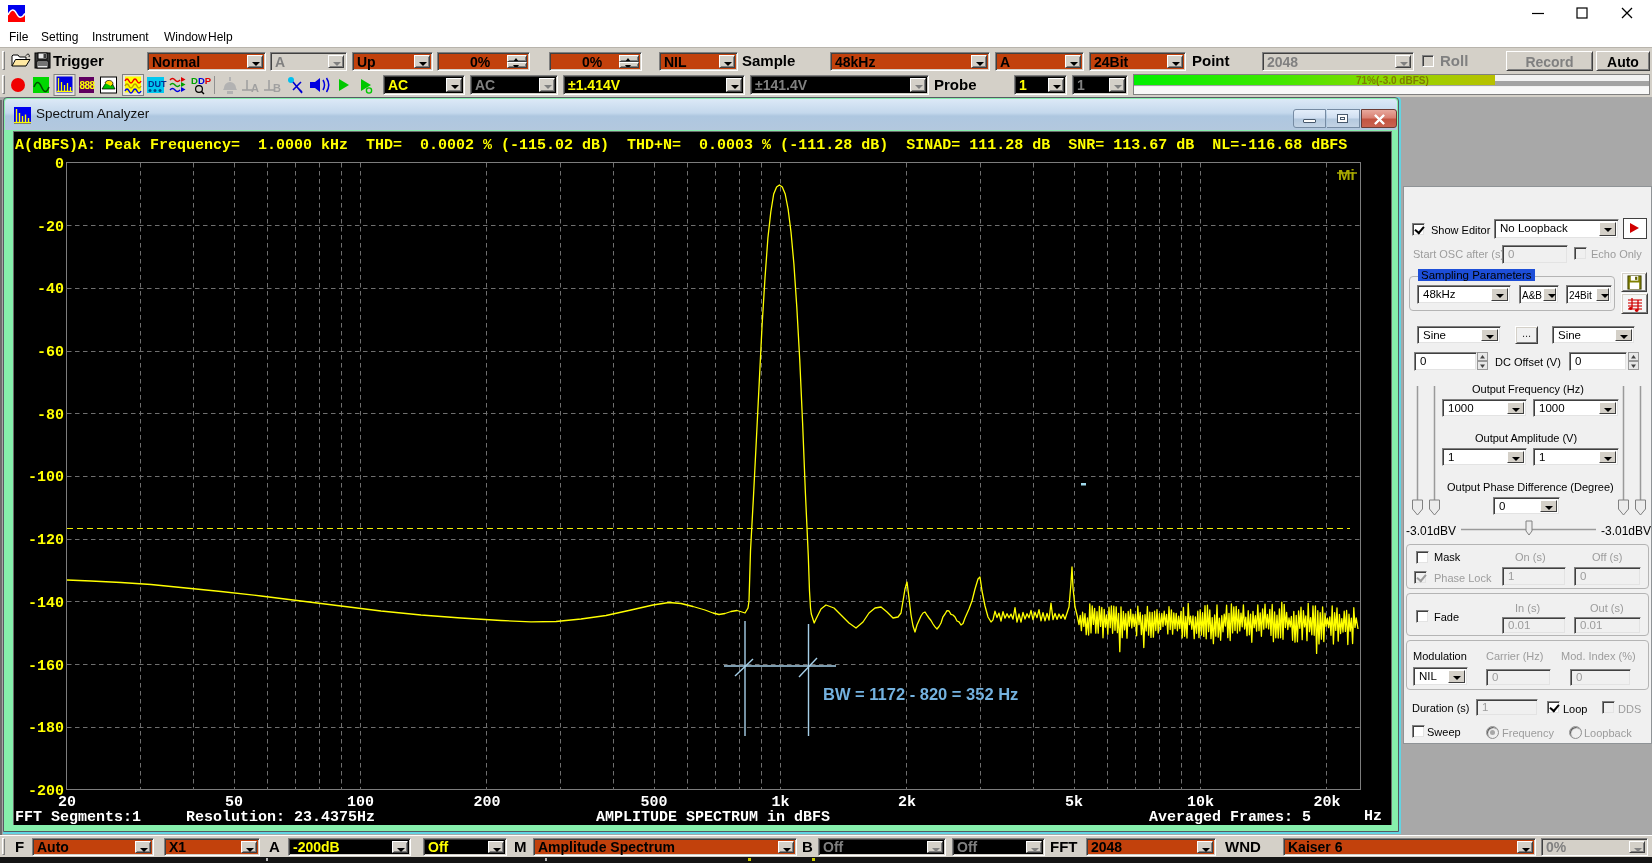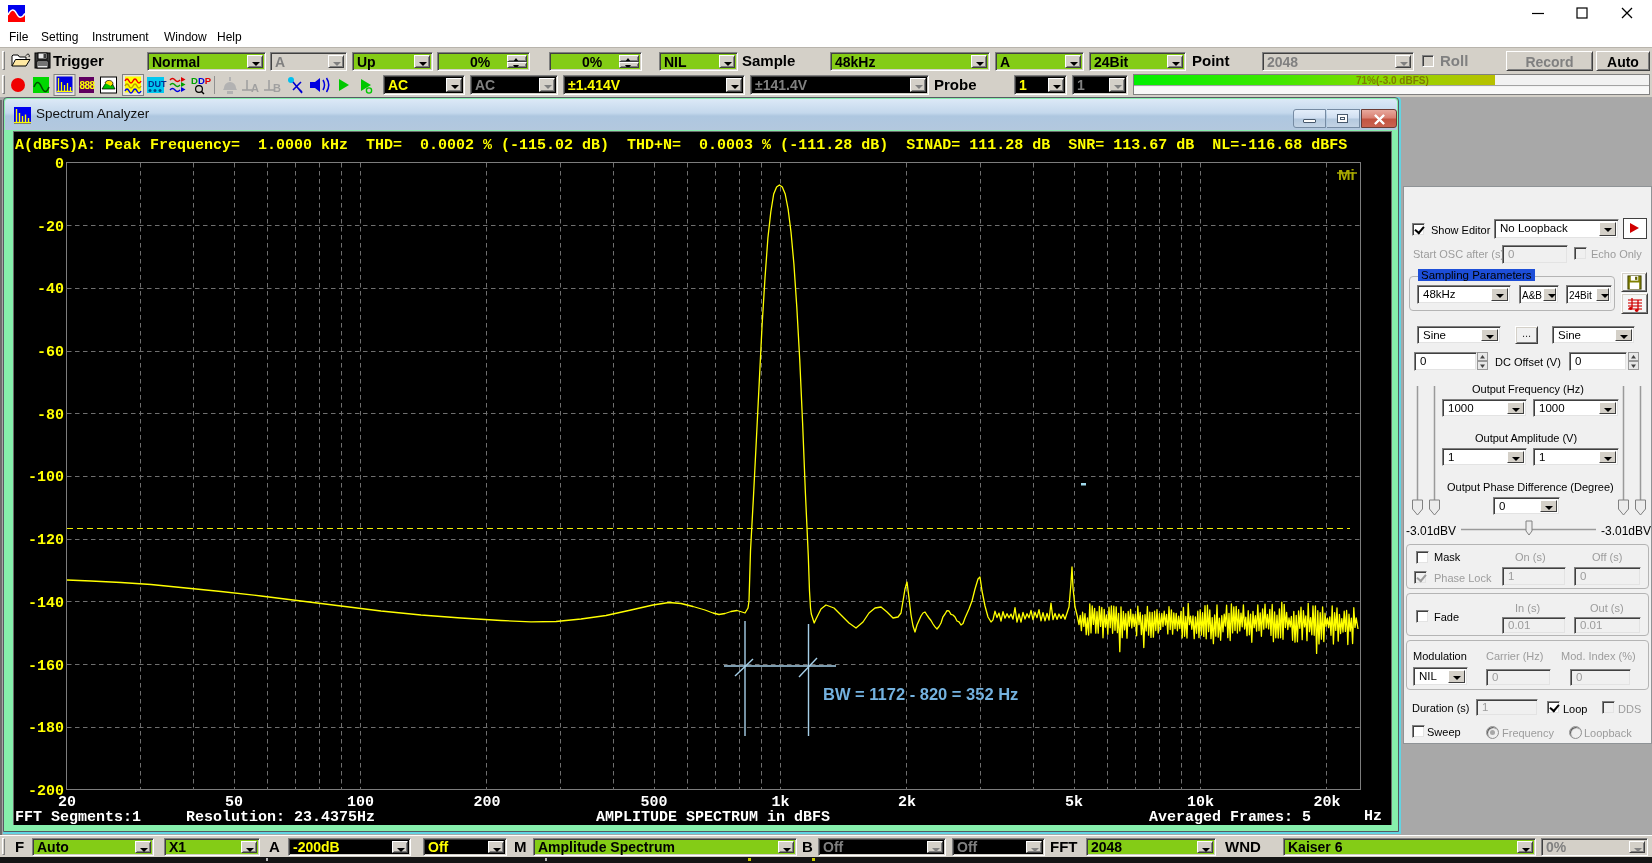"Help" span.abs { left: 217px -> 208px }
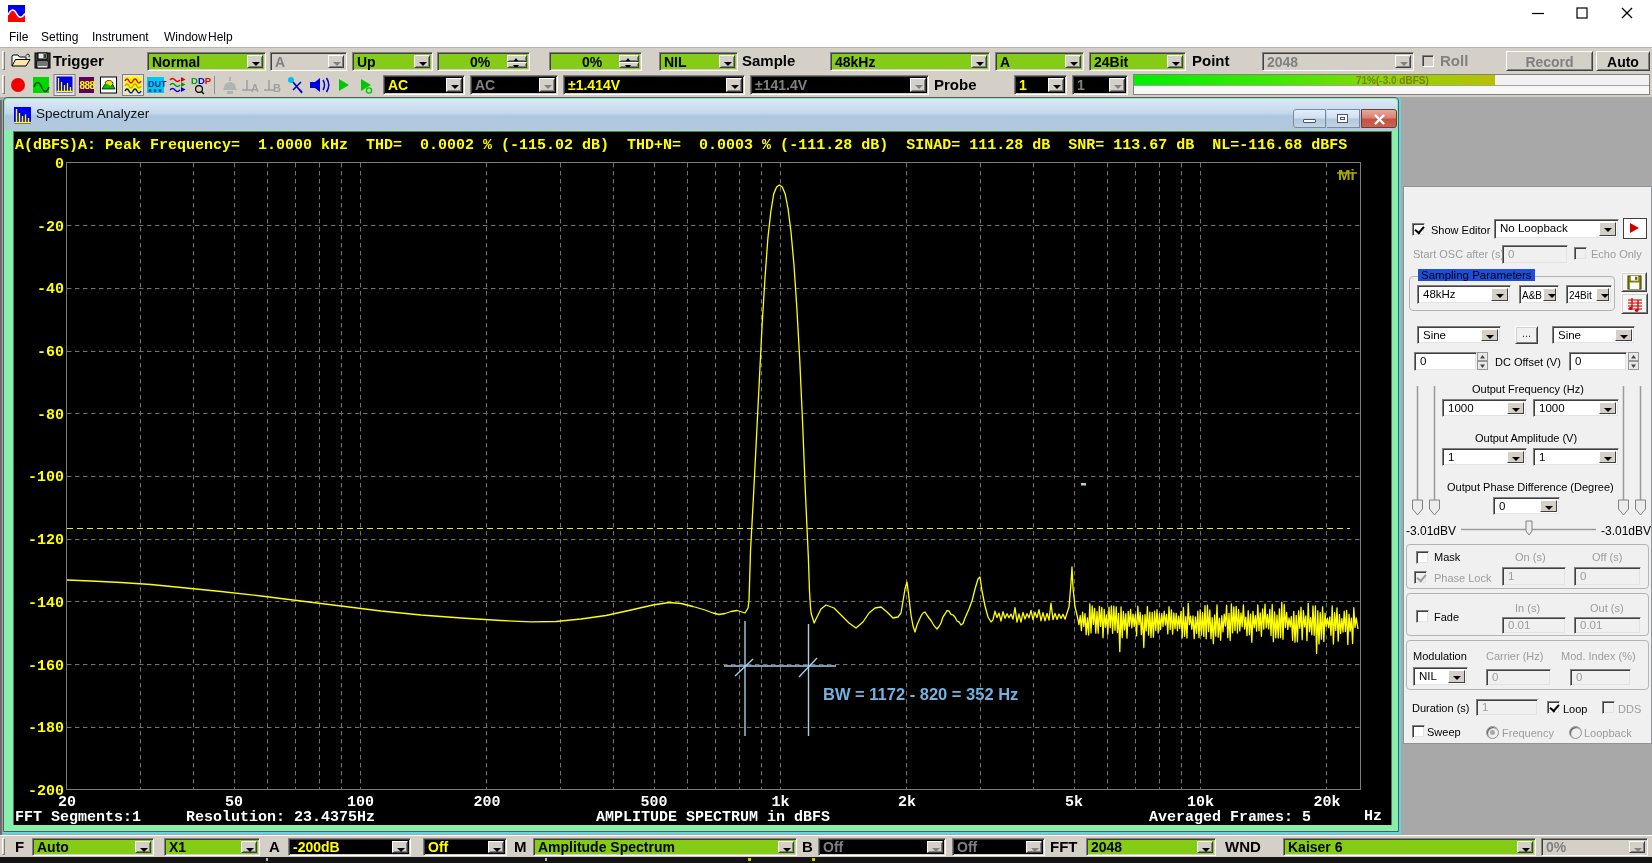"Normal" .combo { background: #84cc16 -> #c2410c }
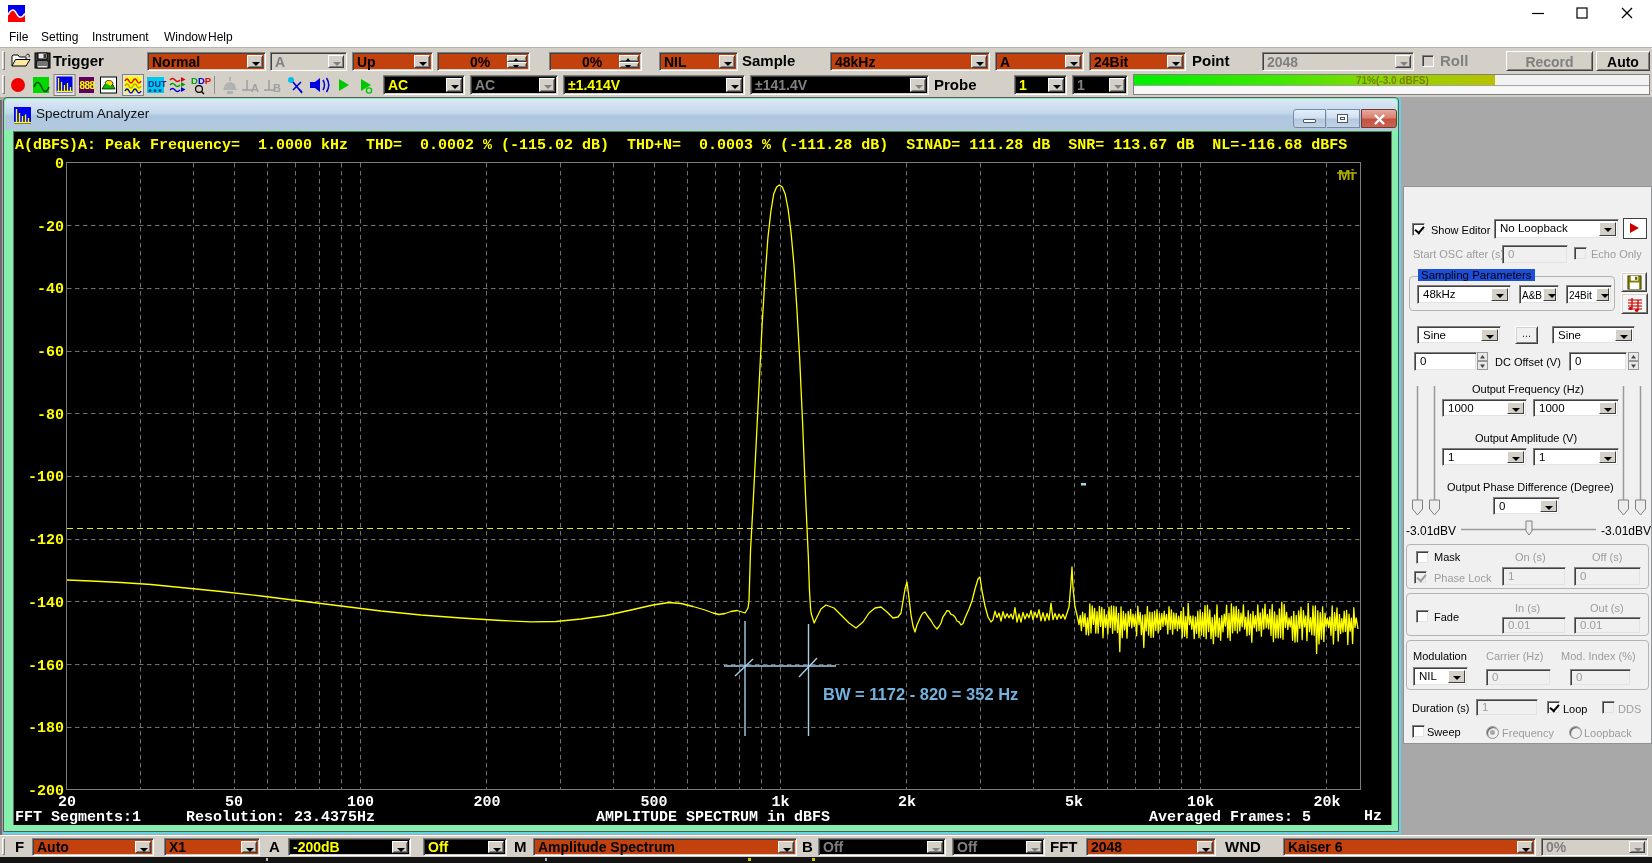"71%(-3.0 dBFS)" div.abs { border-bottom: 1px solid #a3a3a3 -> 5px solid #a3a3a3 }
